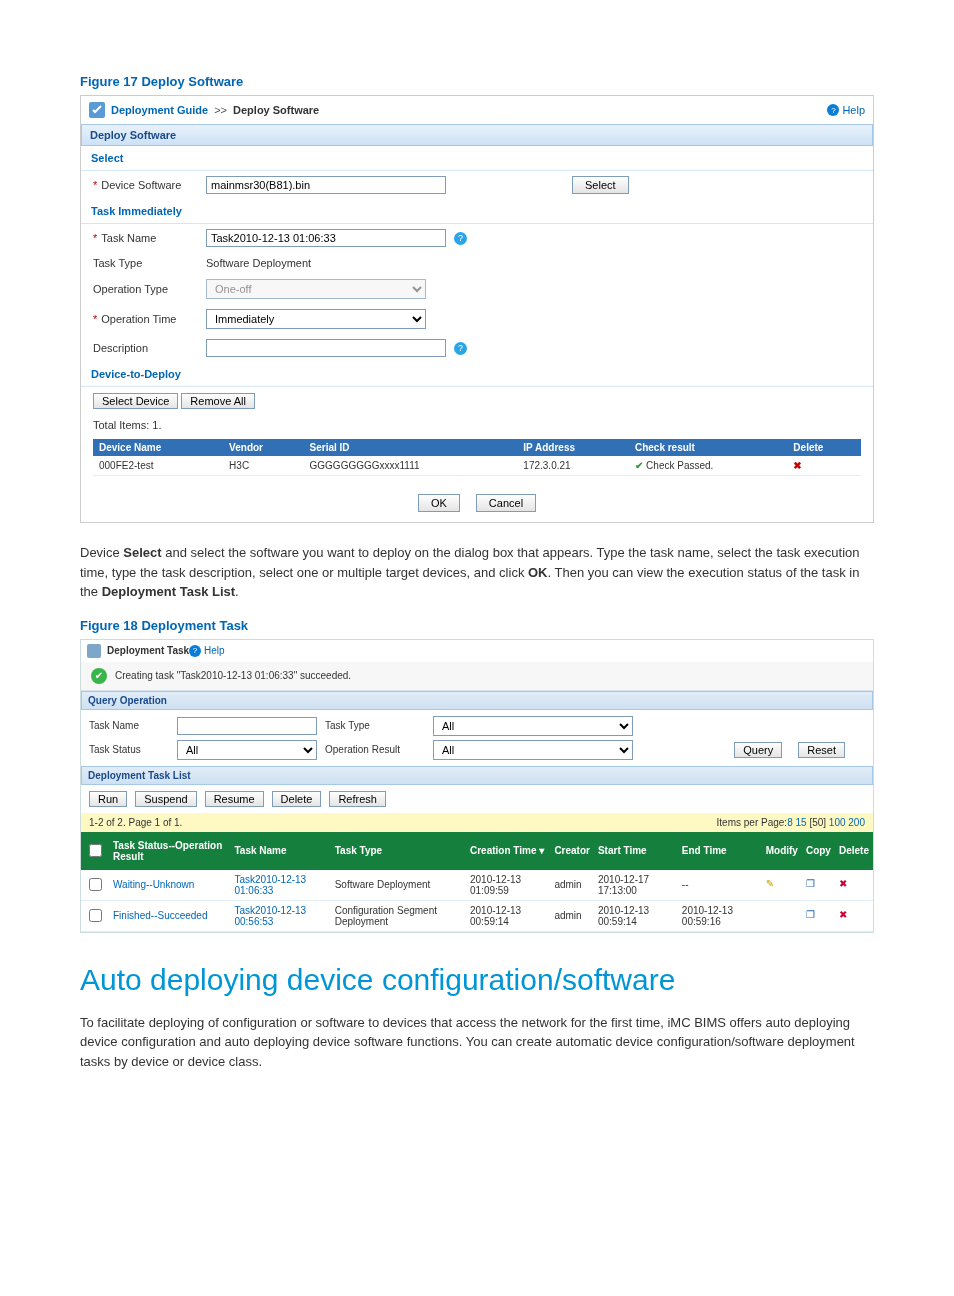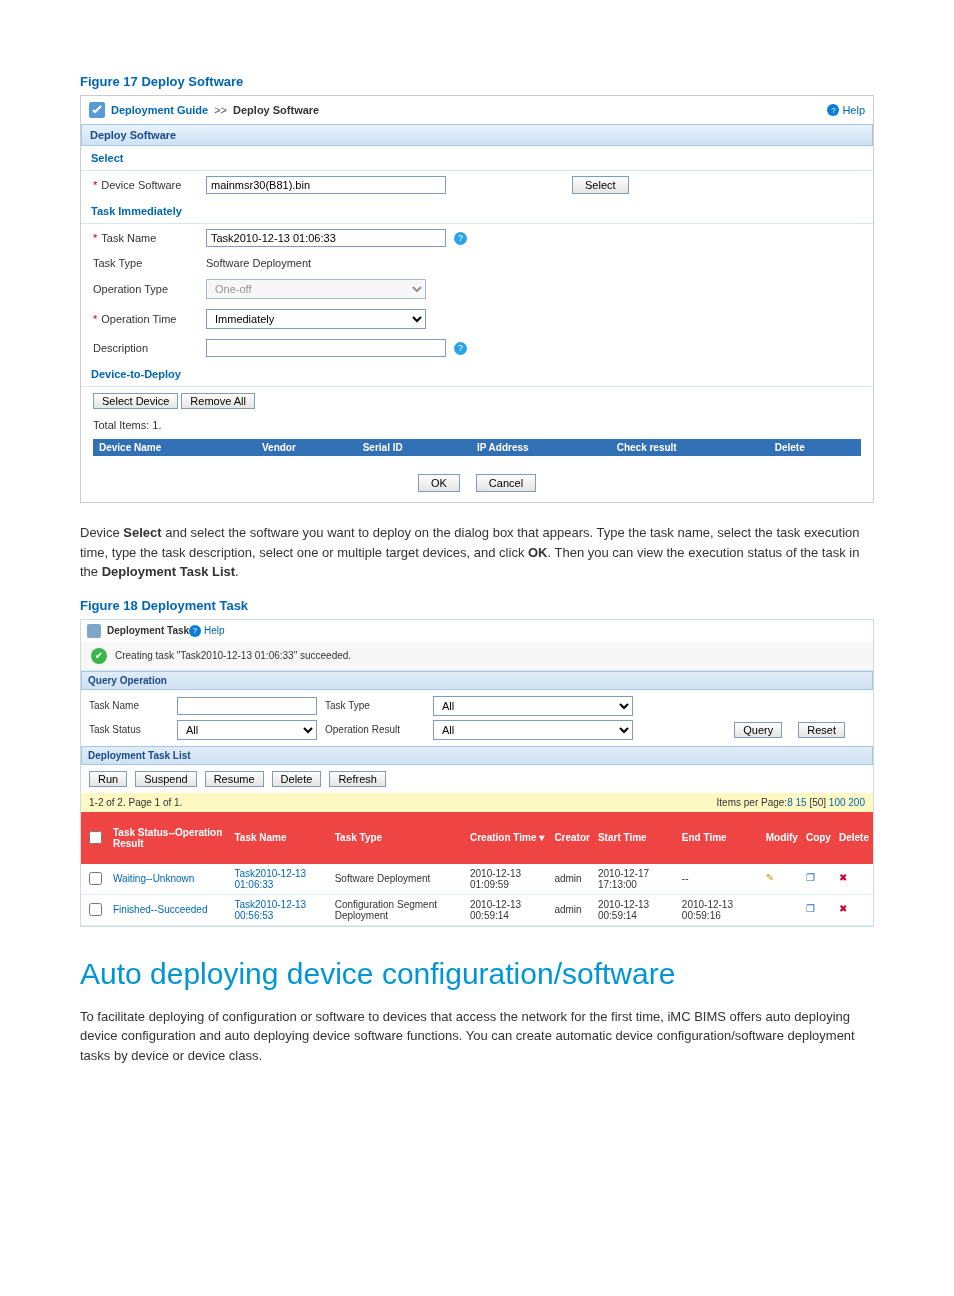"000FE2-test" tr { html: none -> <tr> <td>000FE2-test</td> <td>H3C</td> <td>GGGGGGGGGxxxx1111</td> <td>172.3.0.21</td> <td><span>✔</span> <span>Check Passed.</span></td> <td><span>✖</span></td> </tr> }
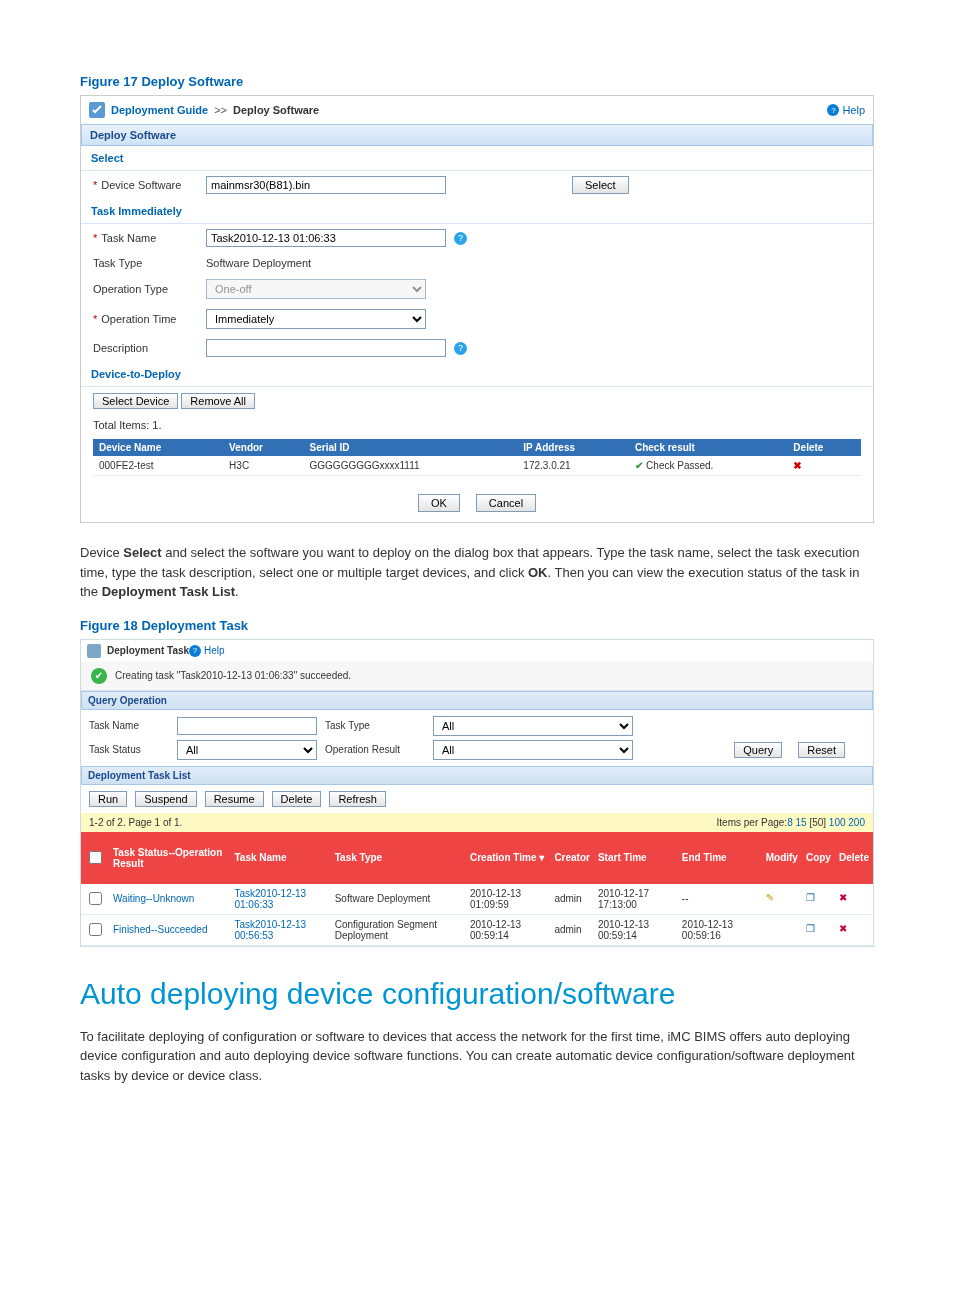"Task Status--Operation Result" .tbl2 th { background: #ef4444 -> #15803d; padding: 15px 4px -> 8px 4px }
